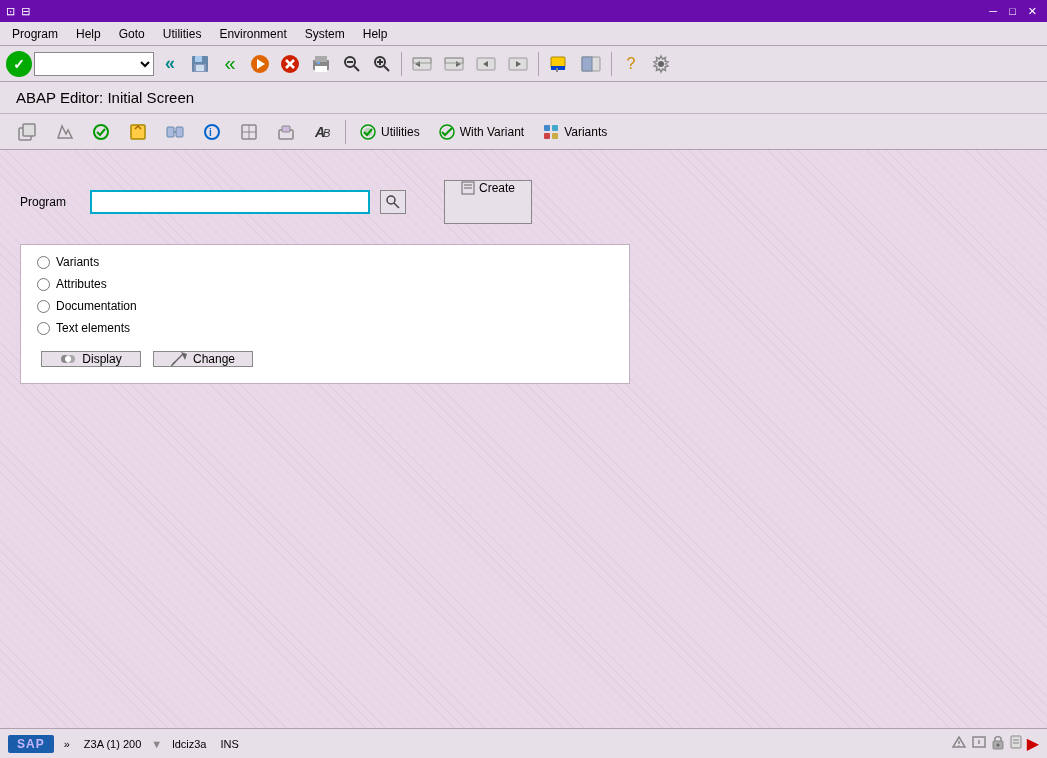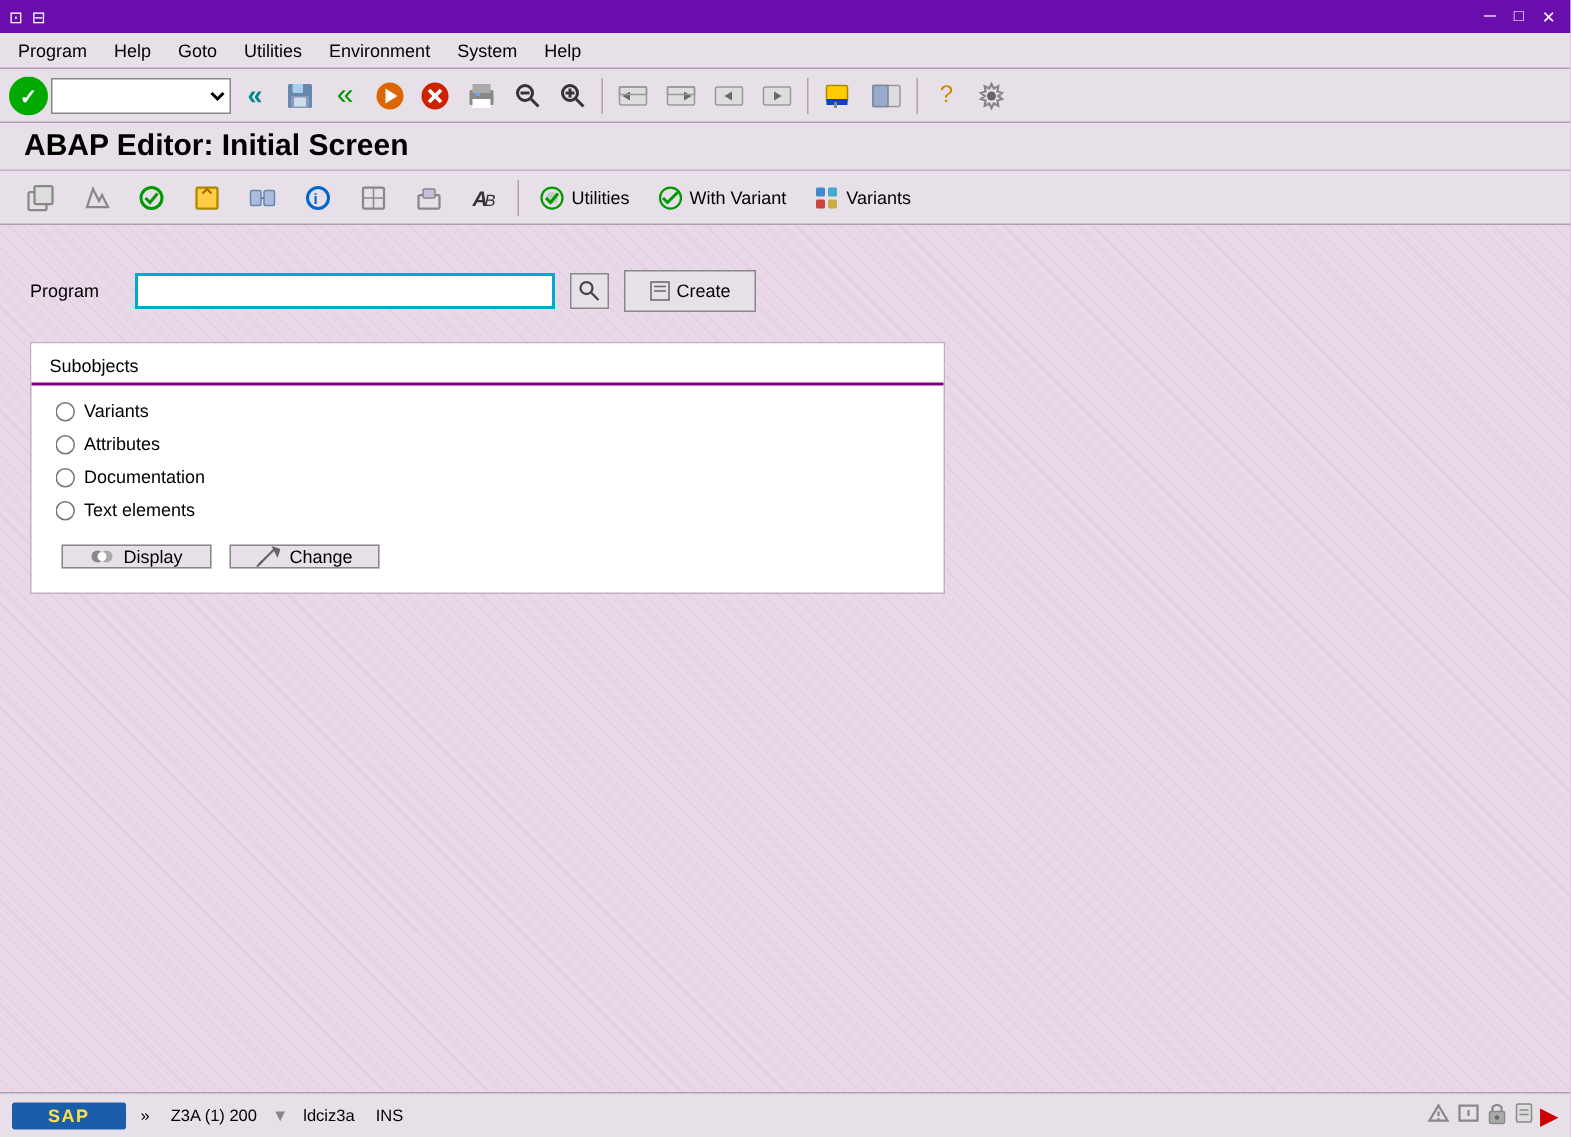"ABAP Editor: Initial Screen" .page-title { font-size: 20px -> 15px; font-weight: bold -> normal }
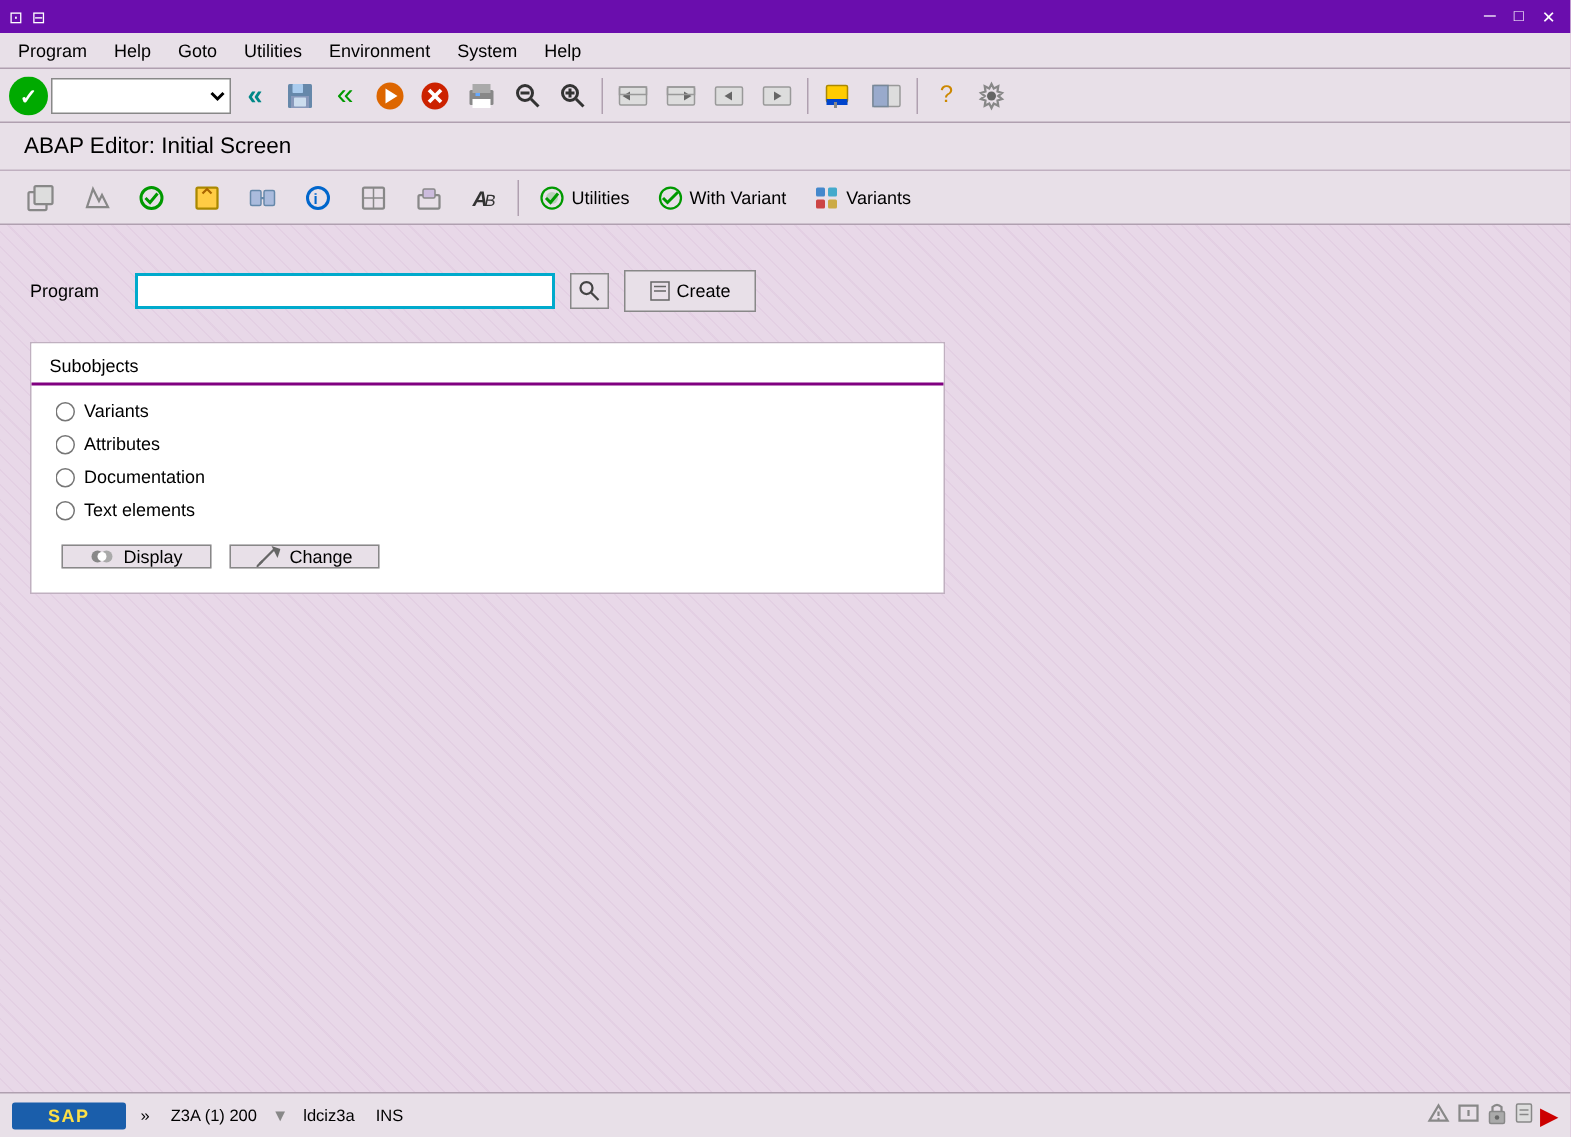"Create" .create-btn { align-items: center -> flex-start; height: 28px -> 44px; margin-left: none -> 28px }
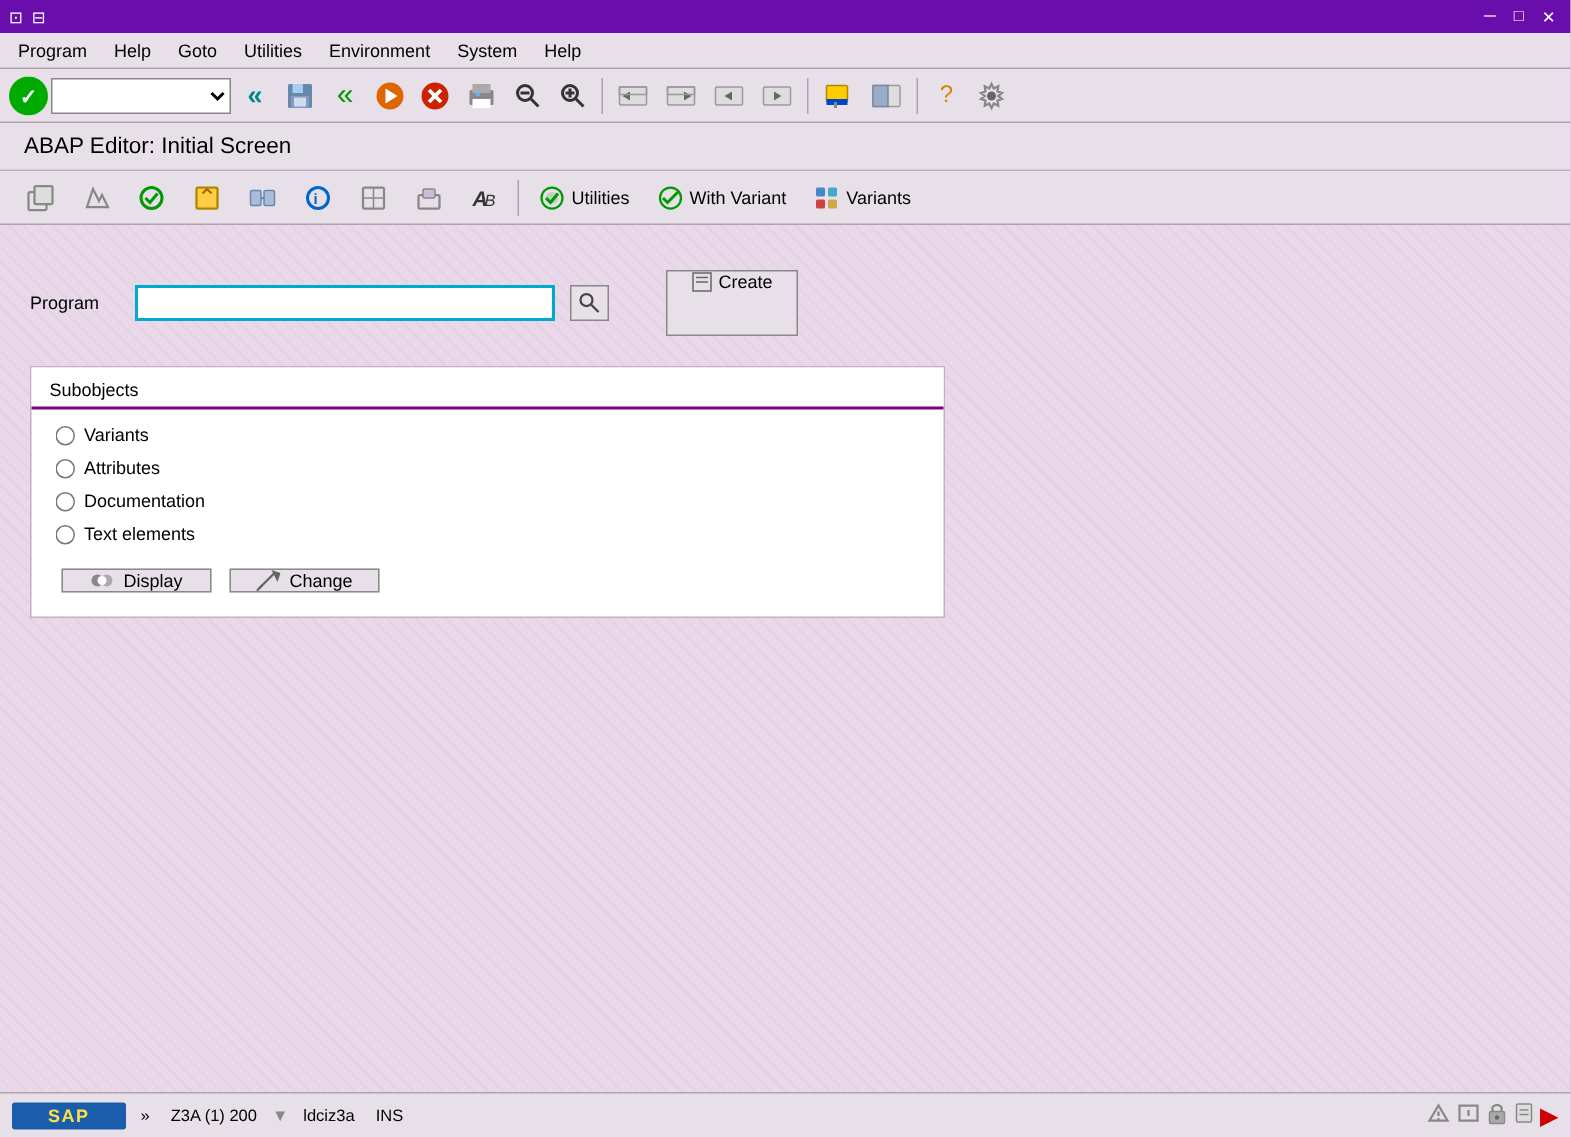"Subobjects" div.subobjects-header { html: <div>Subobjects</div> -> none }
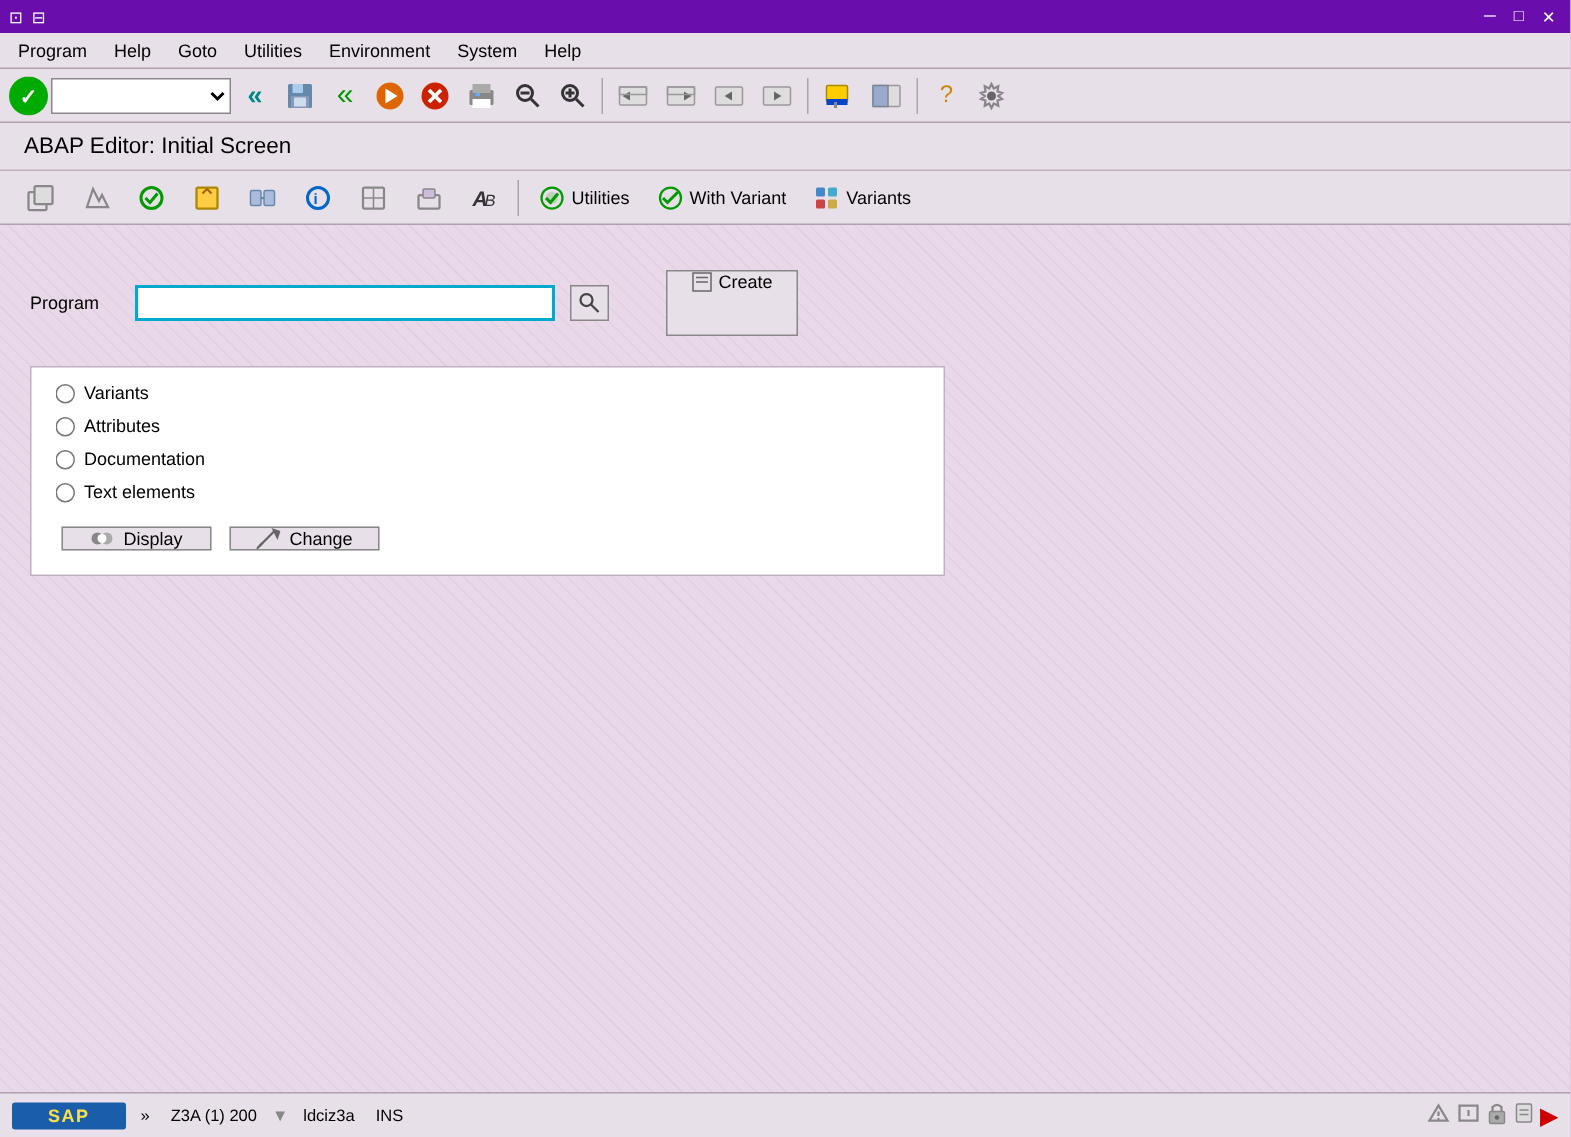"SAP" .sap-logo { color: #fde047 -> #c4b5fd; padding: 2px 24px -> 2px 9px }
